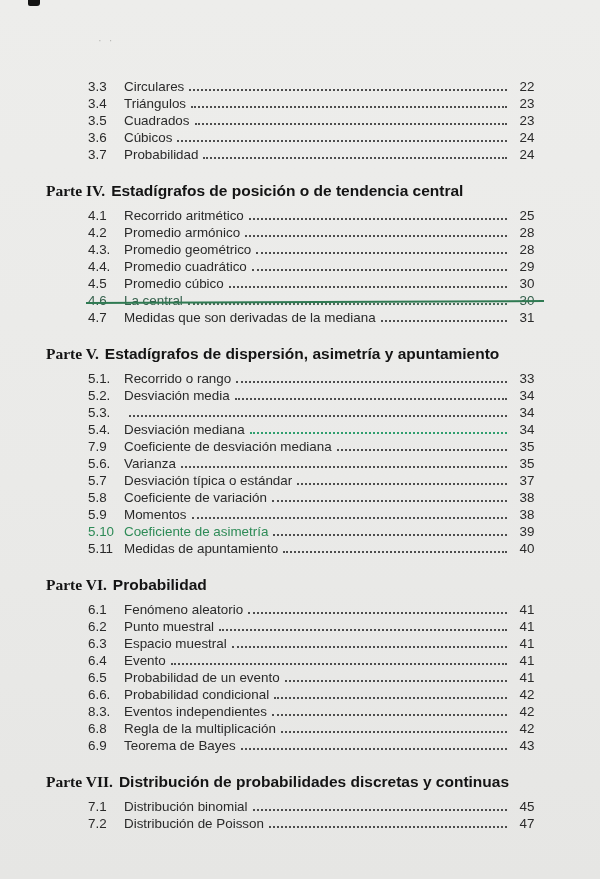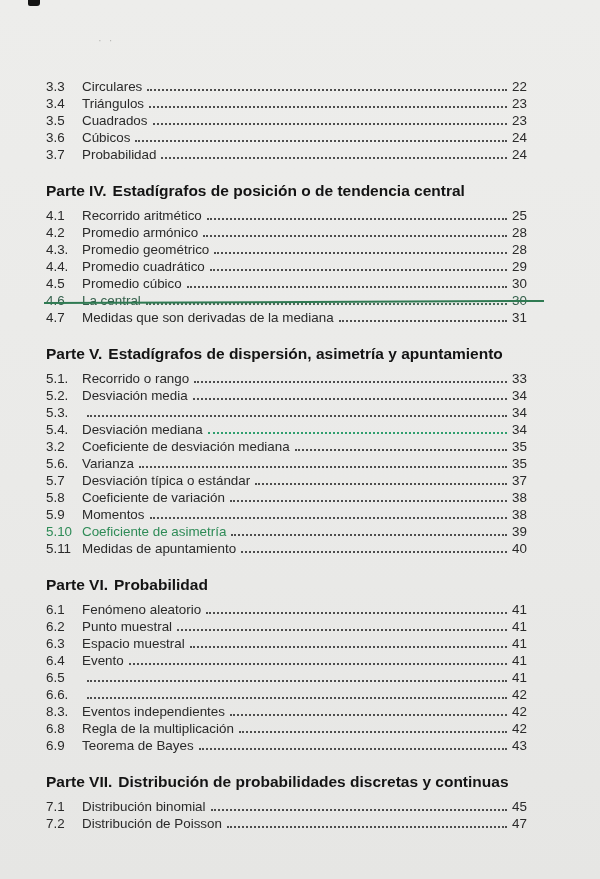"3.3" .row { margin-left: none -> 42px }
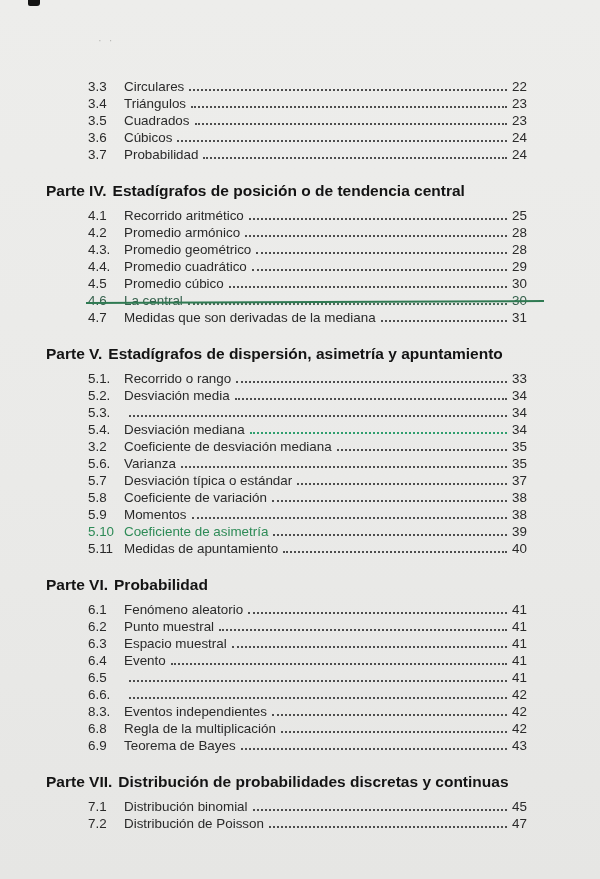"22" .row .pg { text-align: left -> center }
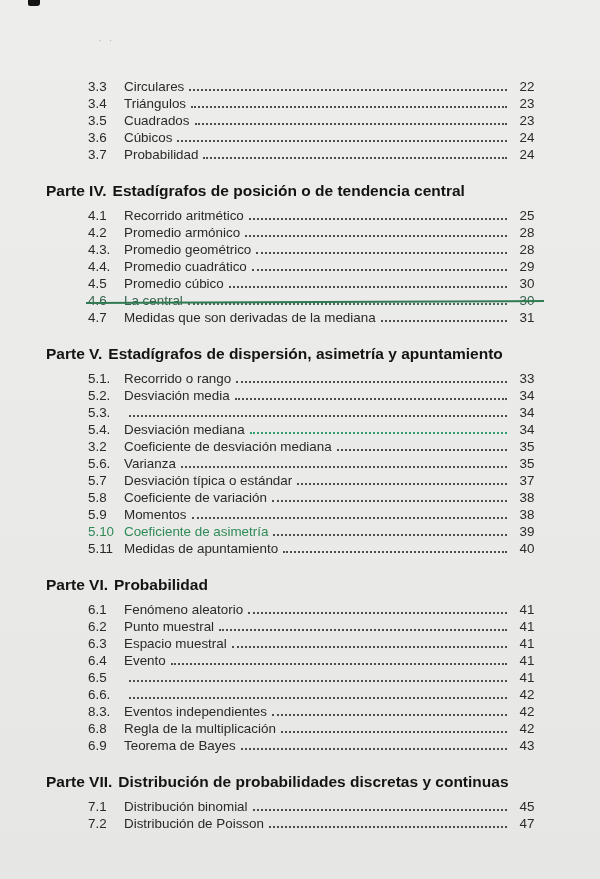"Parte IV." .part-heading .part-label { font-family: none -> Liberation Serif, serif }
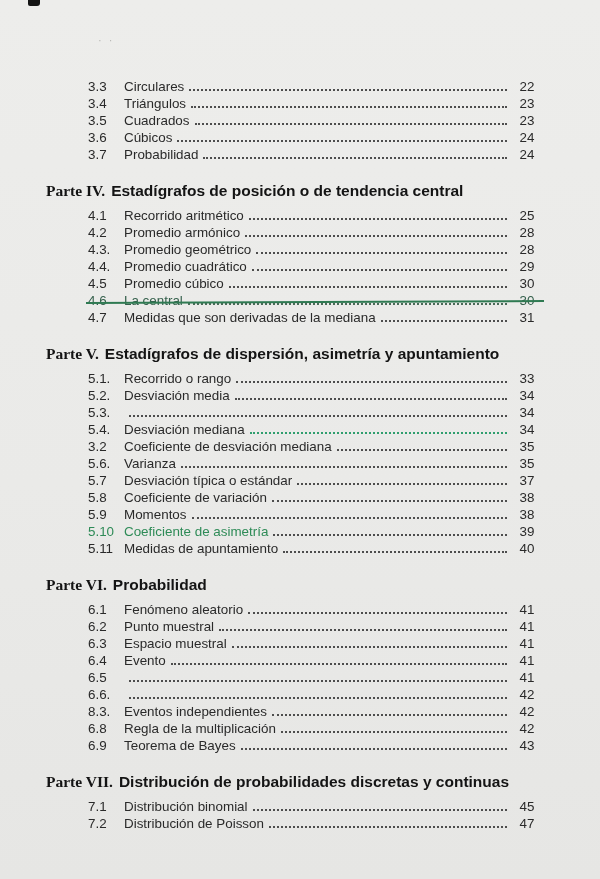"3.2" span.num { text: 3.2 -> 7.9 }
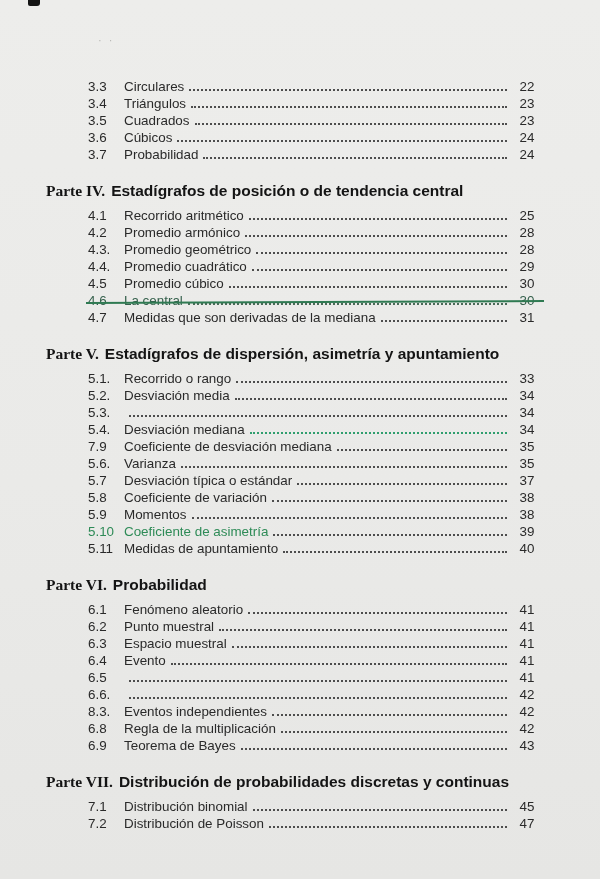"Probabilidad de un evento" span.title { html: none -> <span>Probabilidad de un evento</span> }
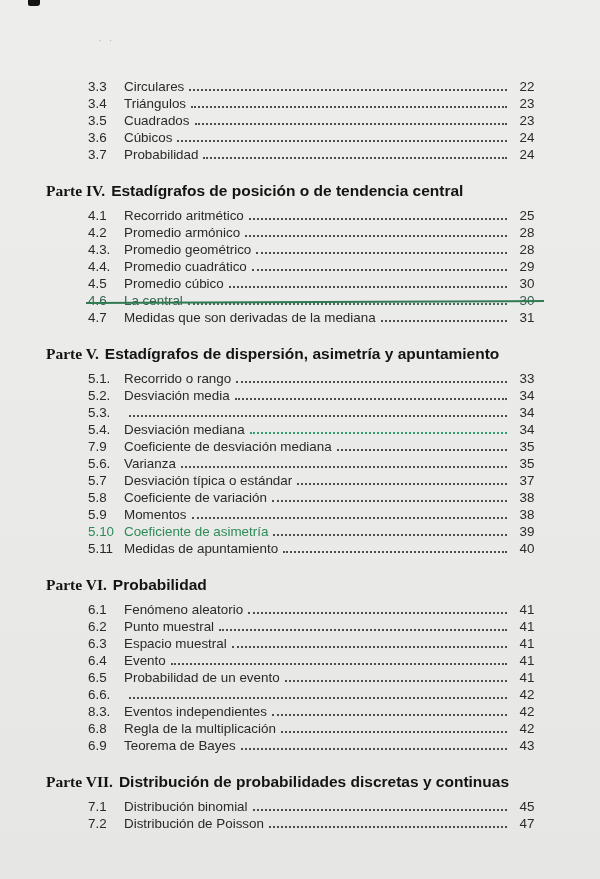"Probabilidad condicional" span.title { html: none -> <span>Probabilidad condicional</span> }
